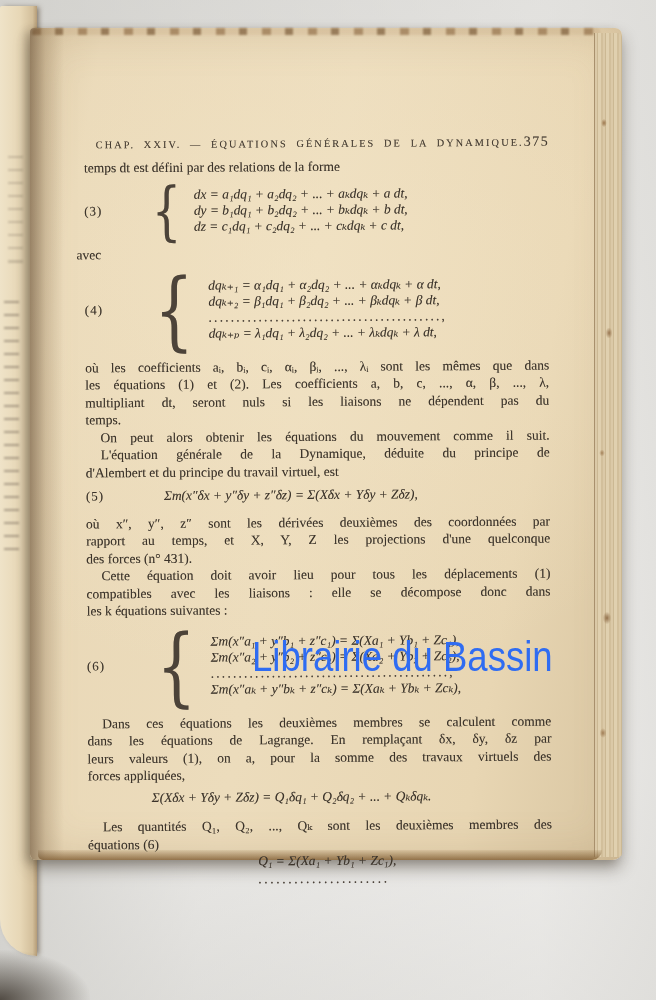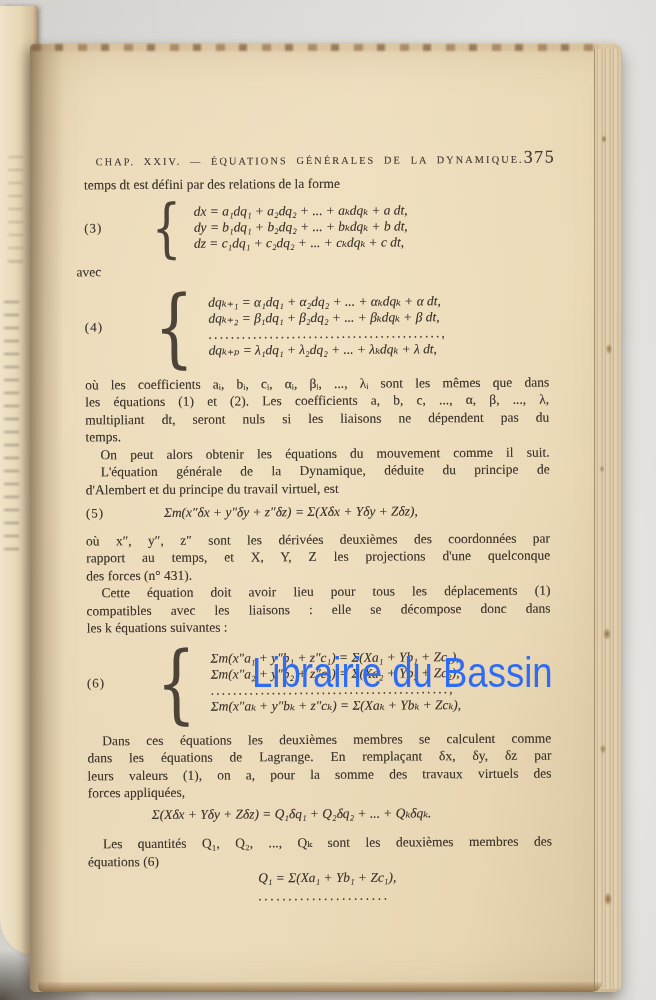"CHAP. XXIV. — ÉQUATIONS GÉNÉRALES" .page { height: 948px -> 832px; top: 44px -> 28px }
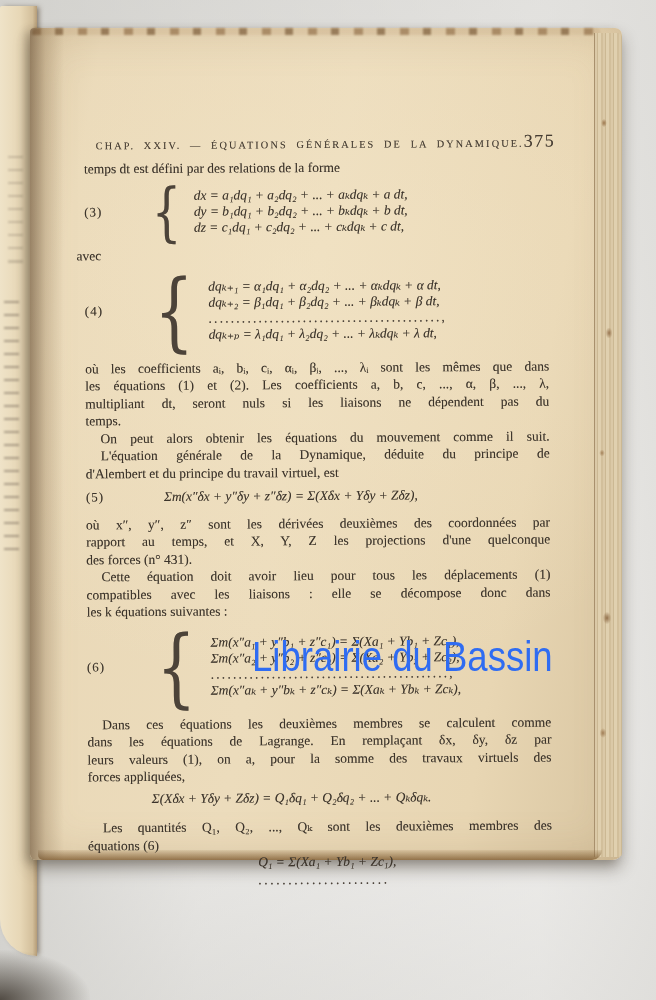"375" .pnum { font-size: 18px -> 14px }
